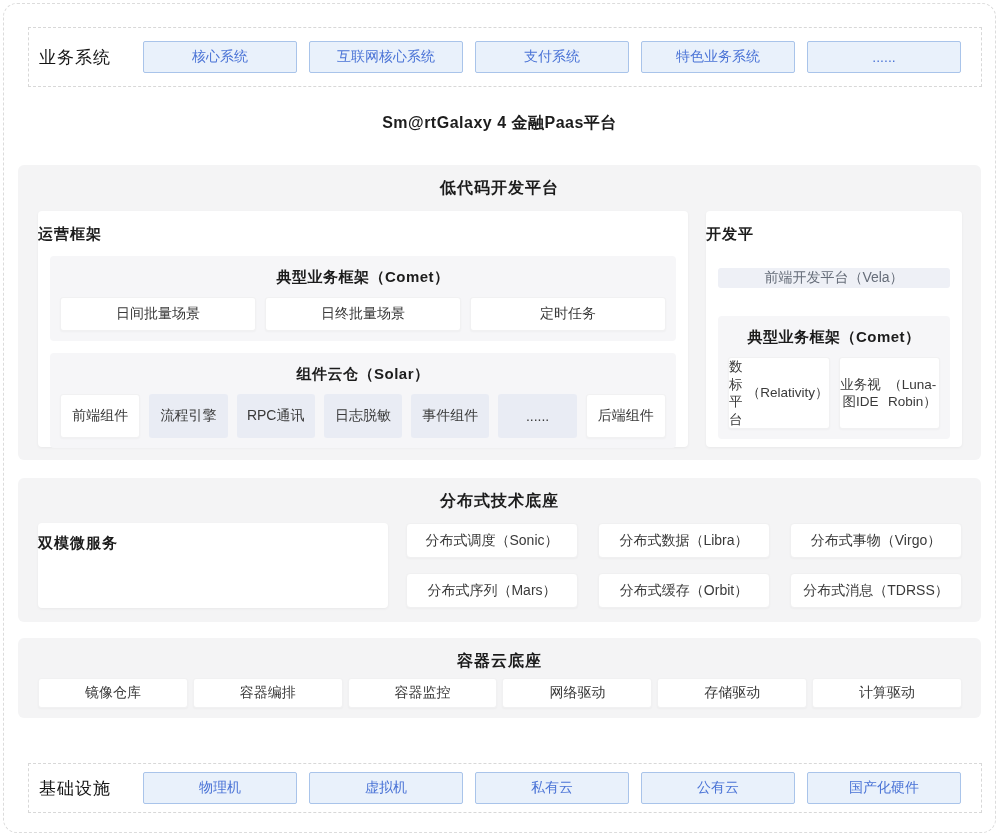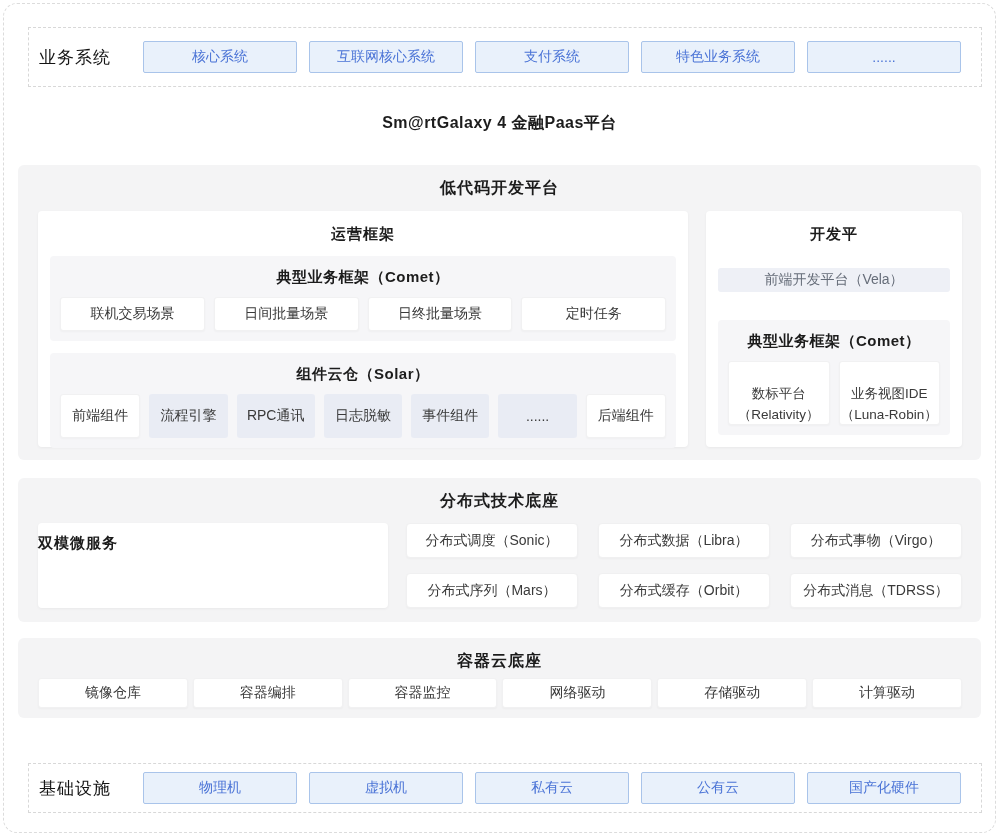"运营框架" .panel-title { text-align: center -> left }
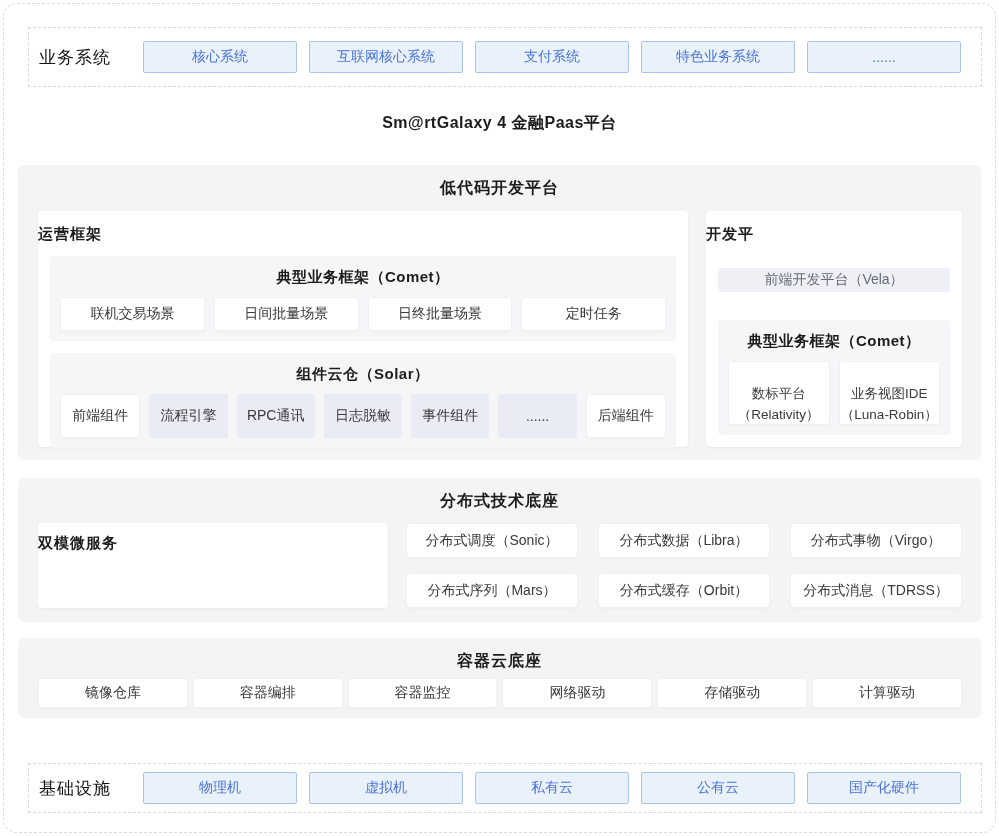"联机交易场景" button.white-btn { html: <button>联机交易场景</button> -> none }
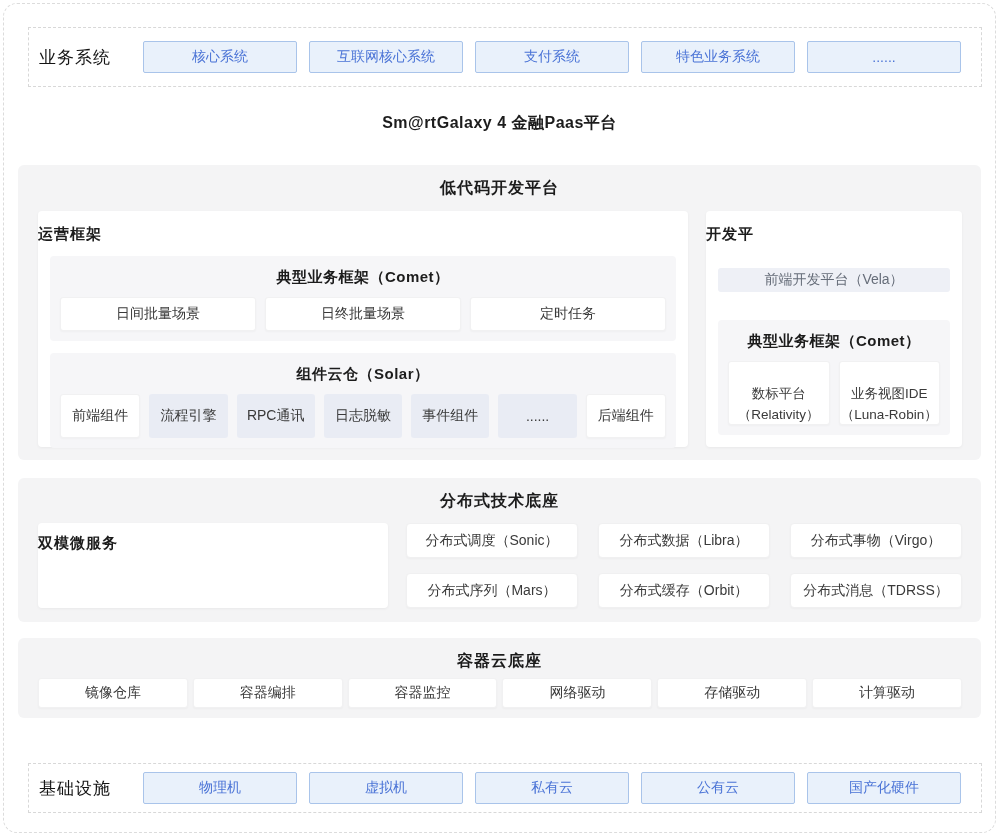"数标平台" .white-btn.tall { flex-direction: column -> row; justify-content: flex-end -> center }
